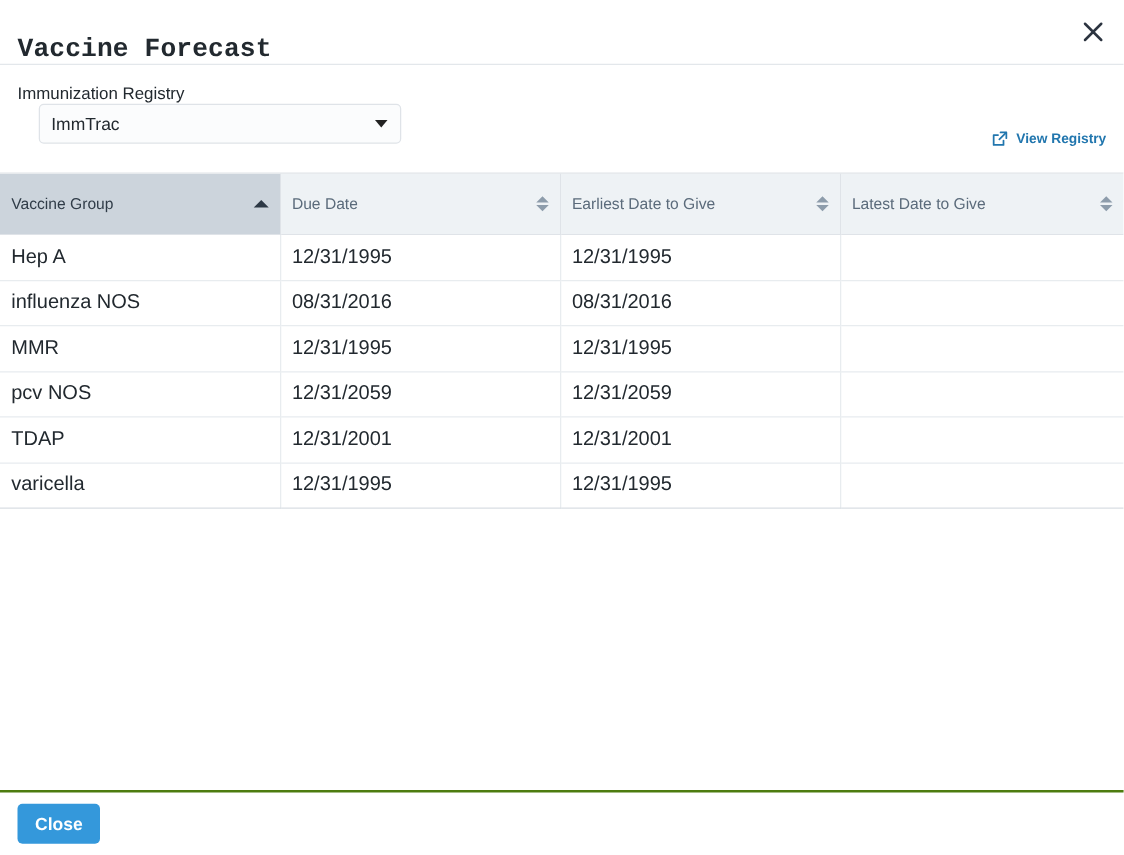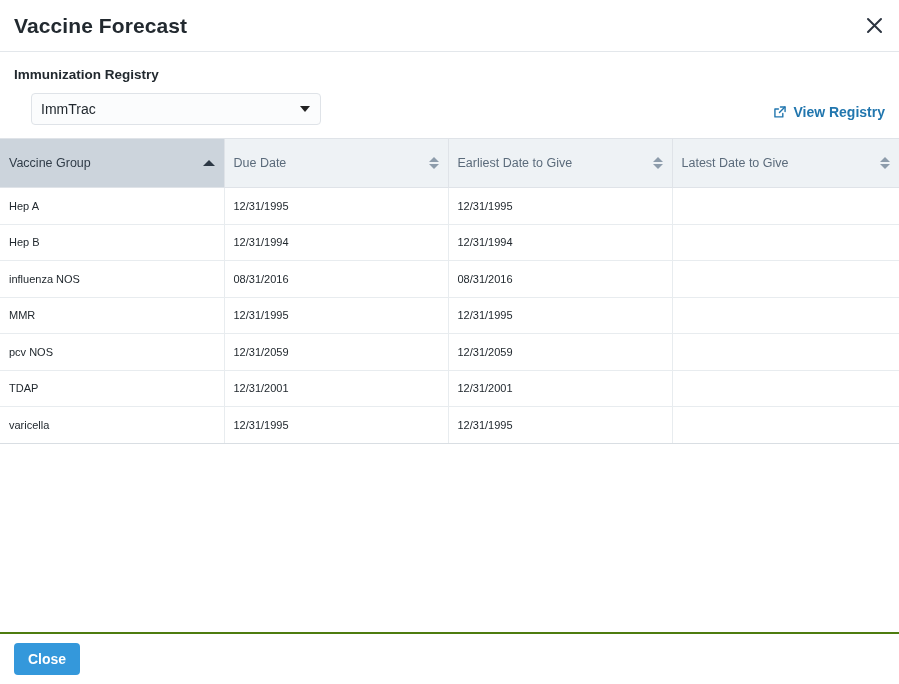"Vaccine Forecast" .modal-header { align-items: center -> flex-end; font-family: none -> Liberation Mono, monospace }
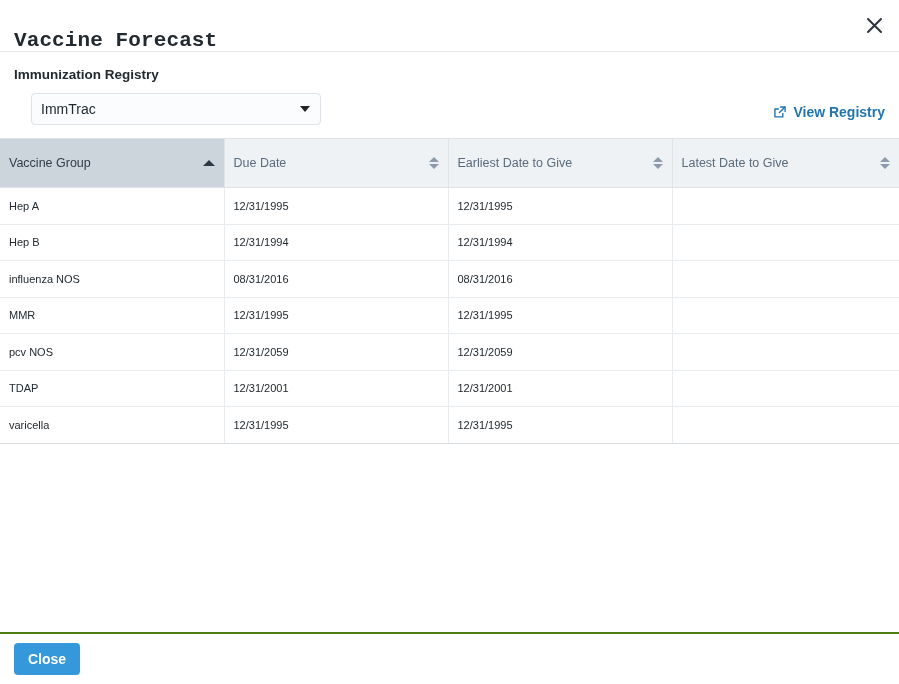"Immunization Registry" .registry-label { font-weight: bold -> normal; margin-bottom: 11px -> 1px }
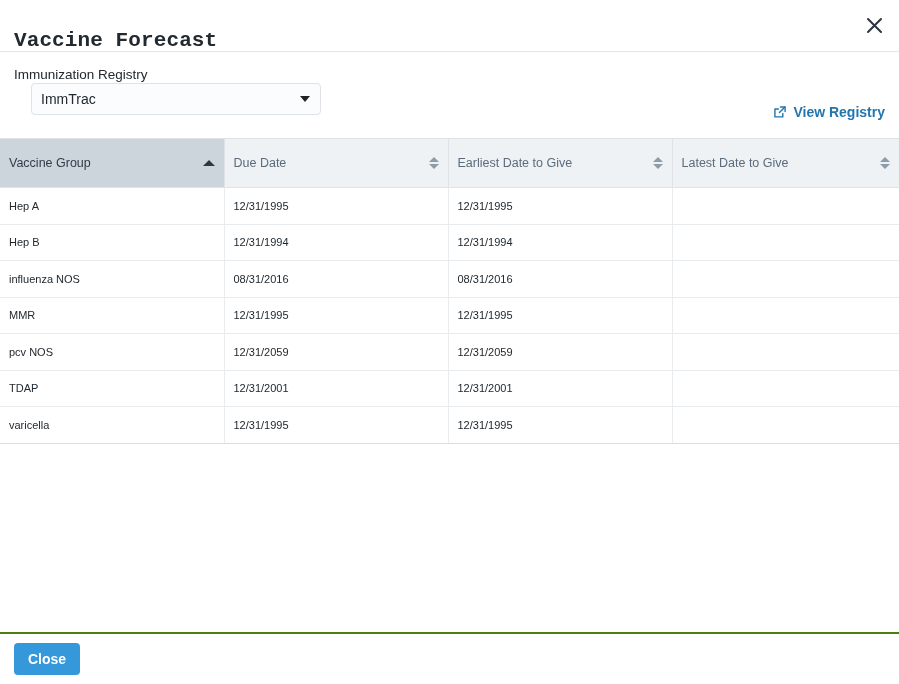"View Registry" .view-registry { font-size: 14px -> 11px }
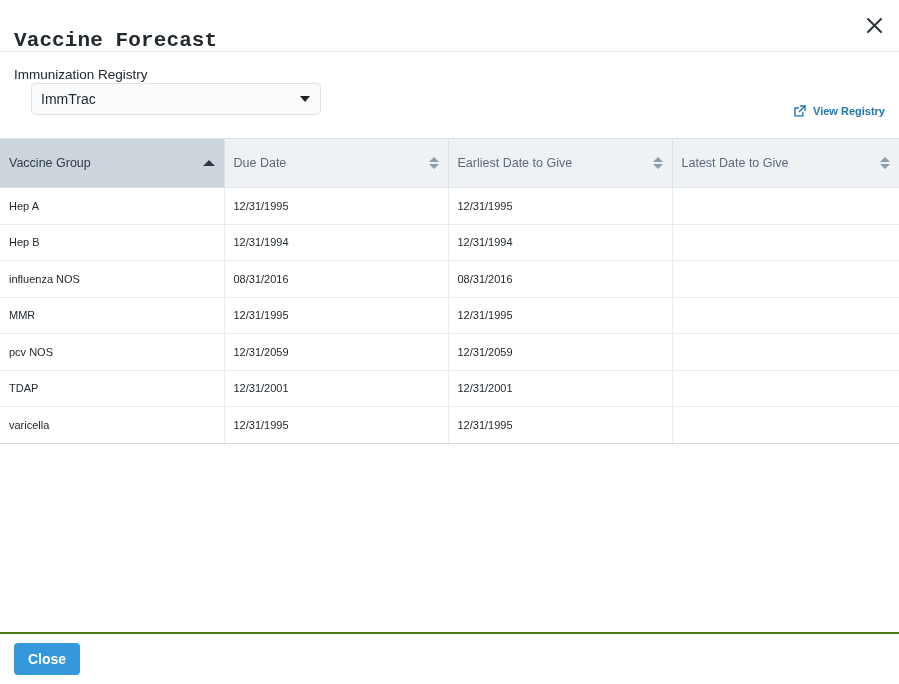"Hep A" table.forecast tbody td { font-size: 11px -> 16px }
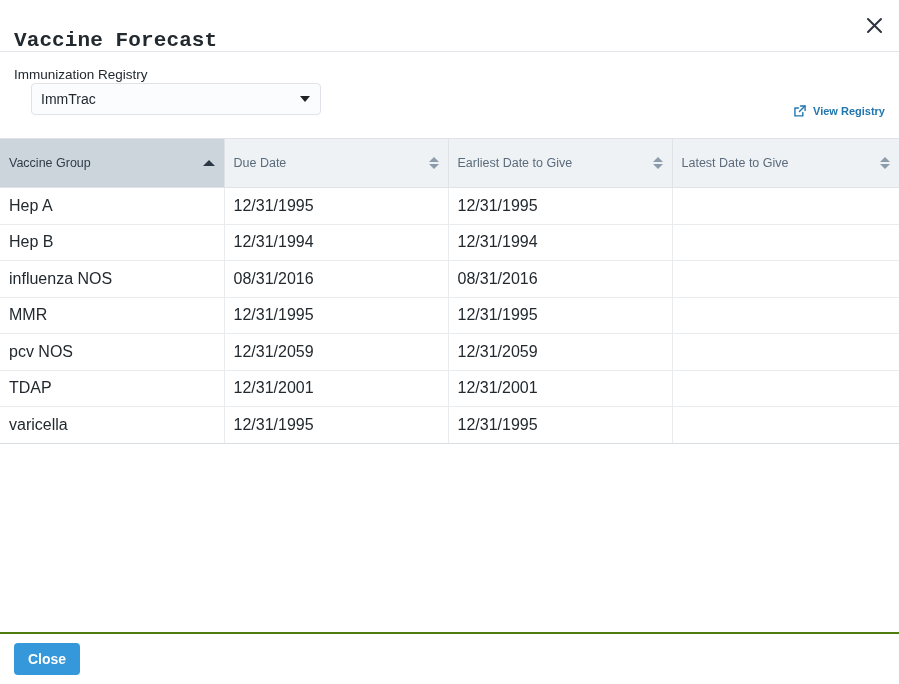"Hep B" tr { html: <tr> <td>Hep B</td> <td>12/31/1994</td> <td>12/31/1994</td> <td></td> </tr> -> none }
